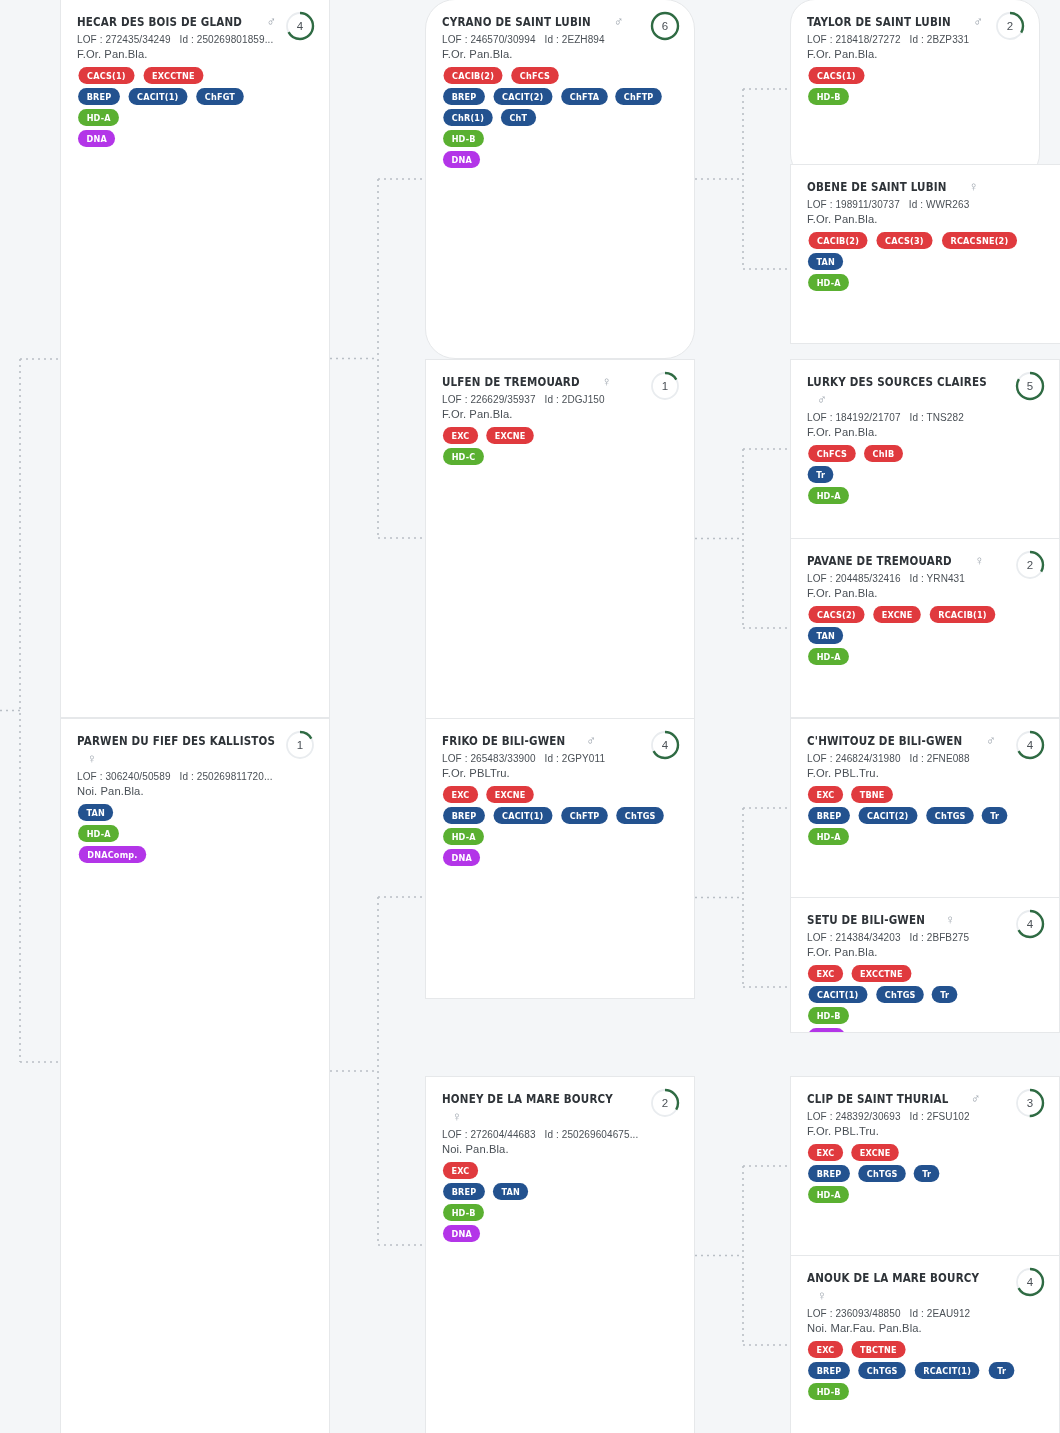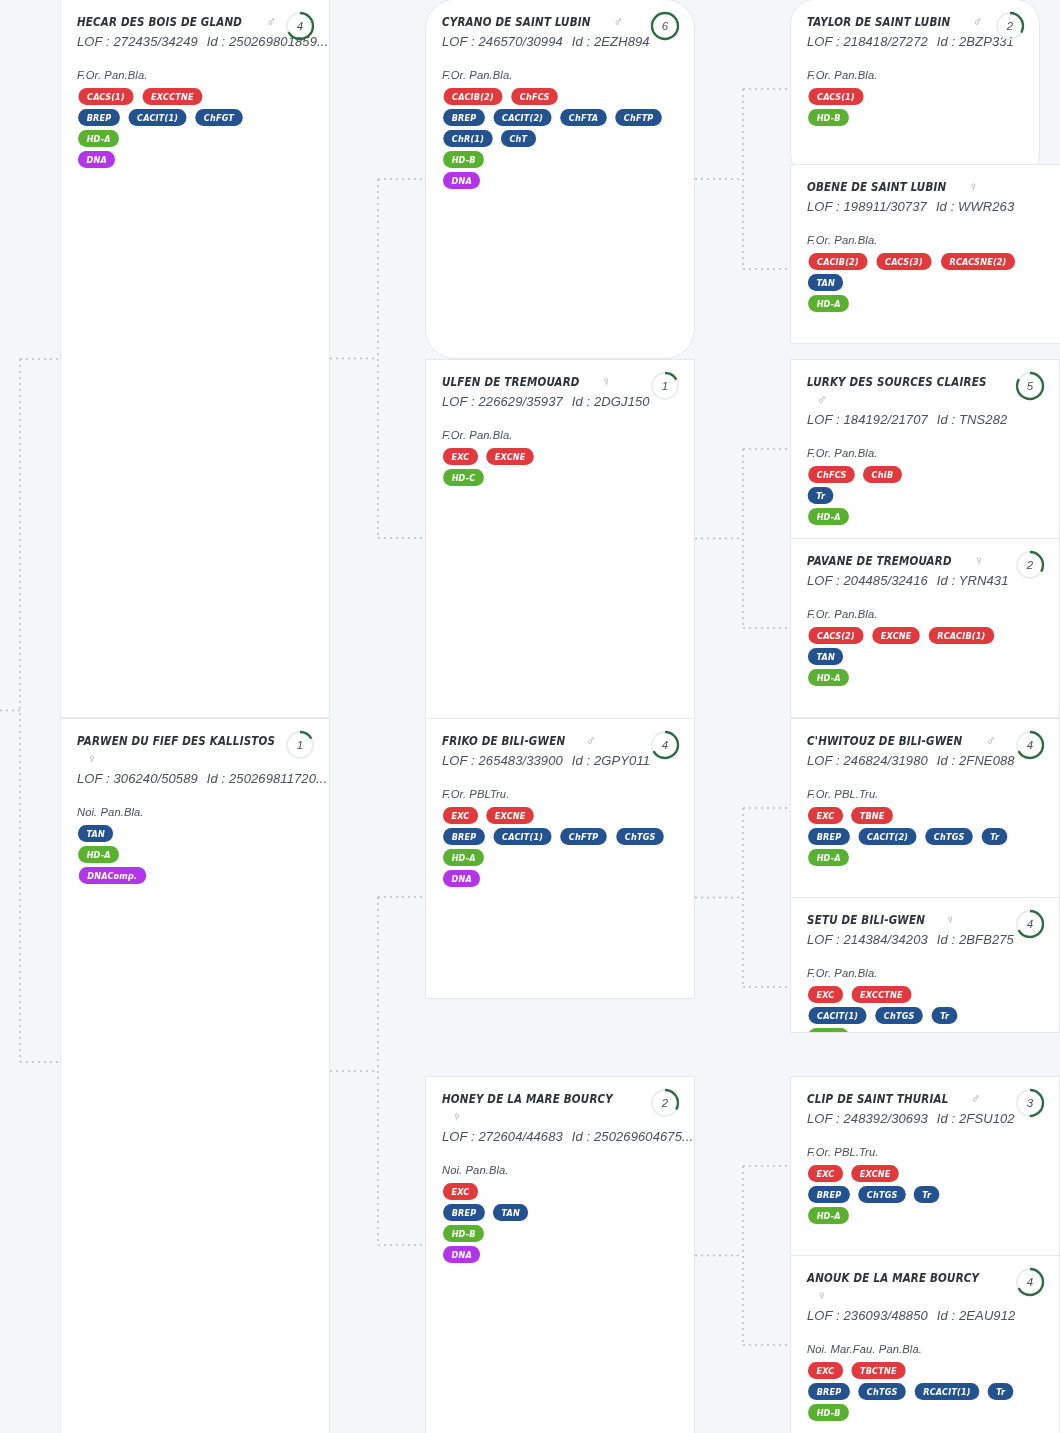"HECAR DES BOIS DE GLAND" .card { font-style: italic -> none }
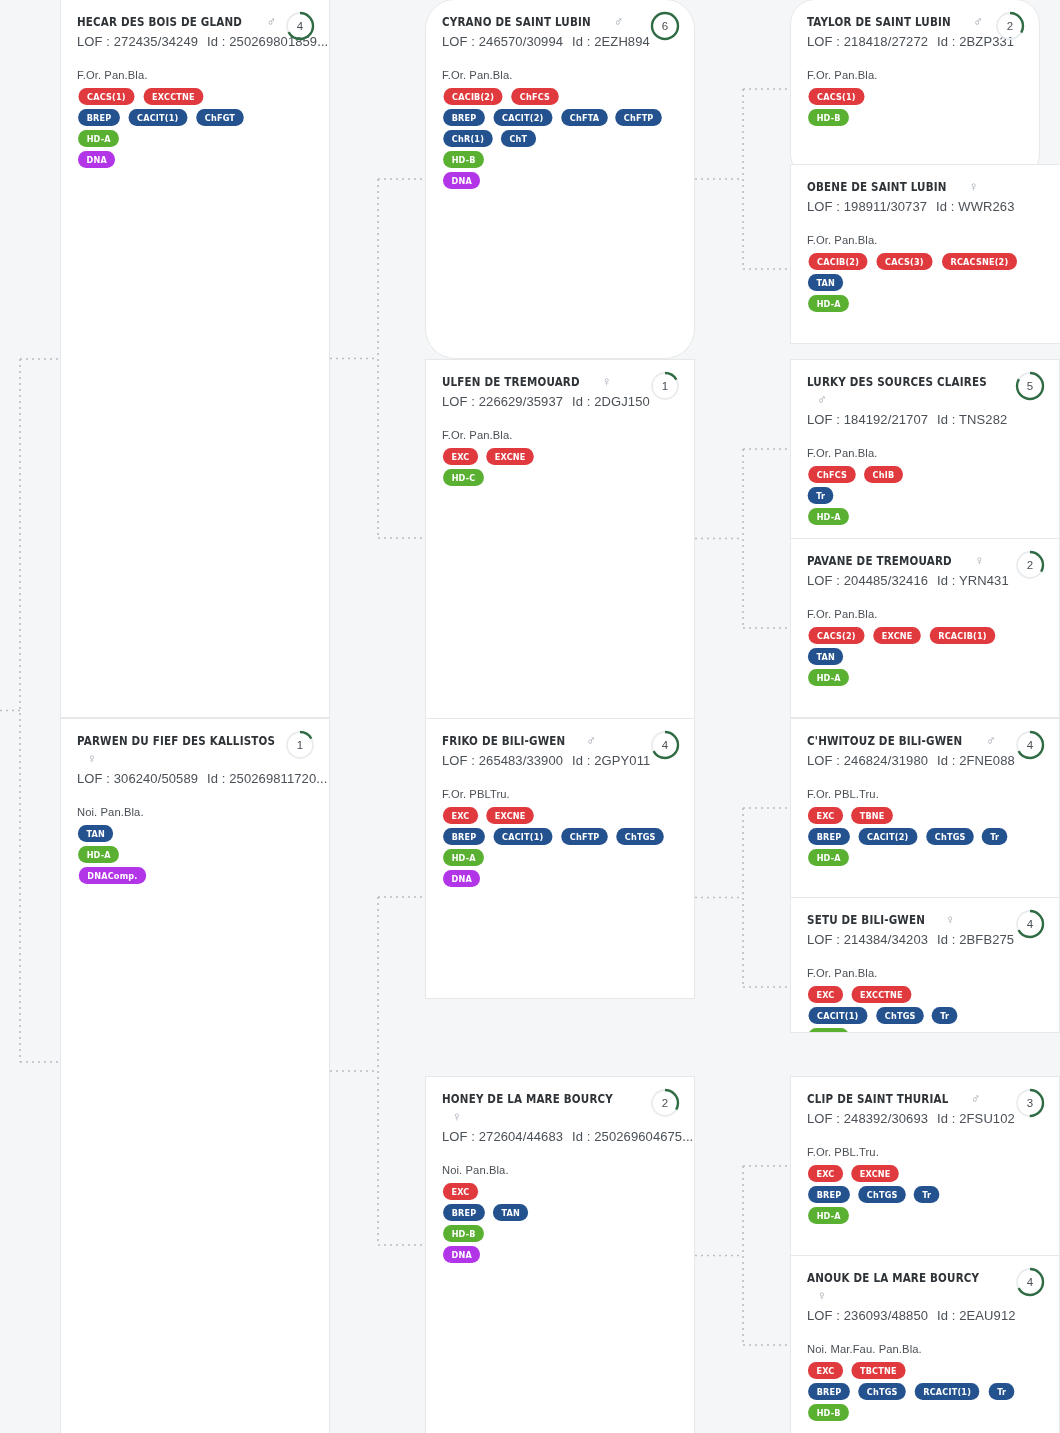"LOF : 272435/34249 Id :" .ident { font-size: 13px -> 10px }
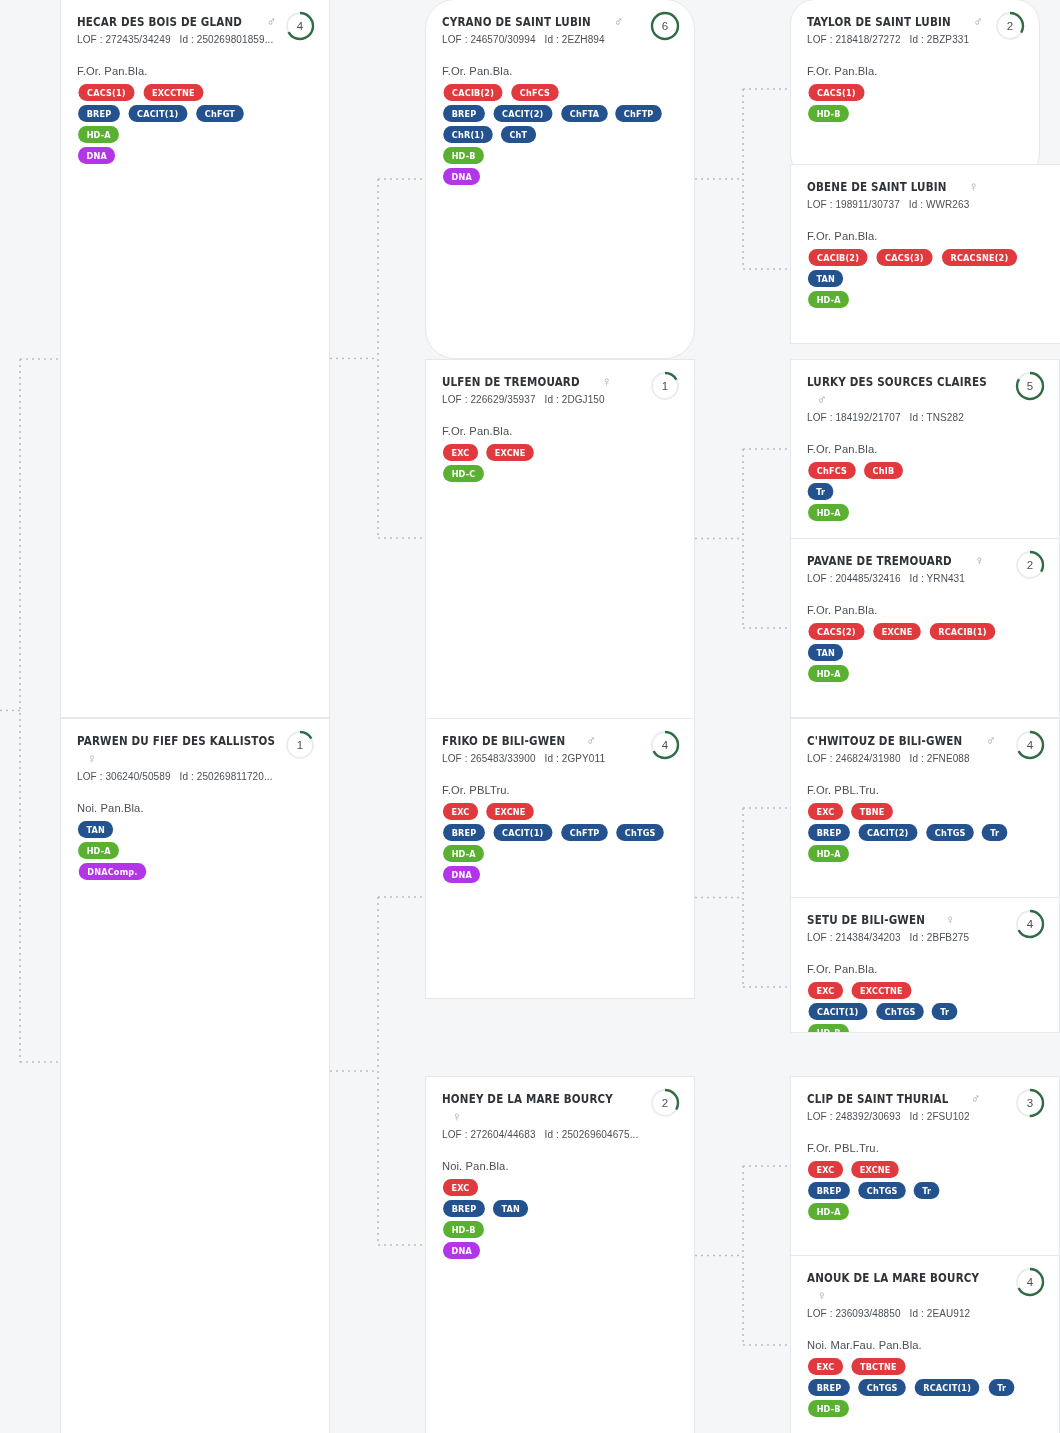"F.Or. Pan.Bla." .robe { margin-top: 20px -> 3px }
